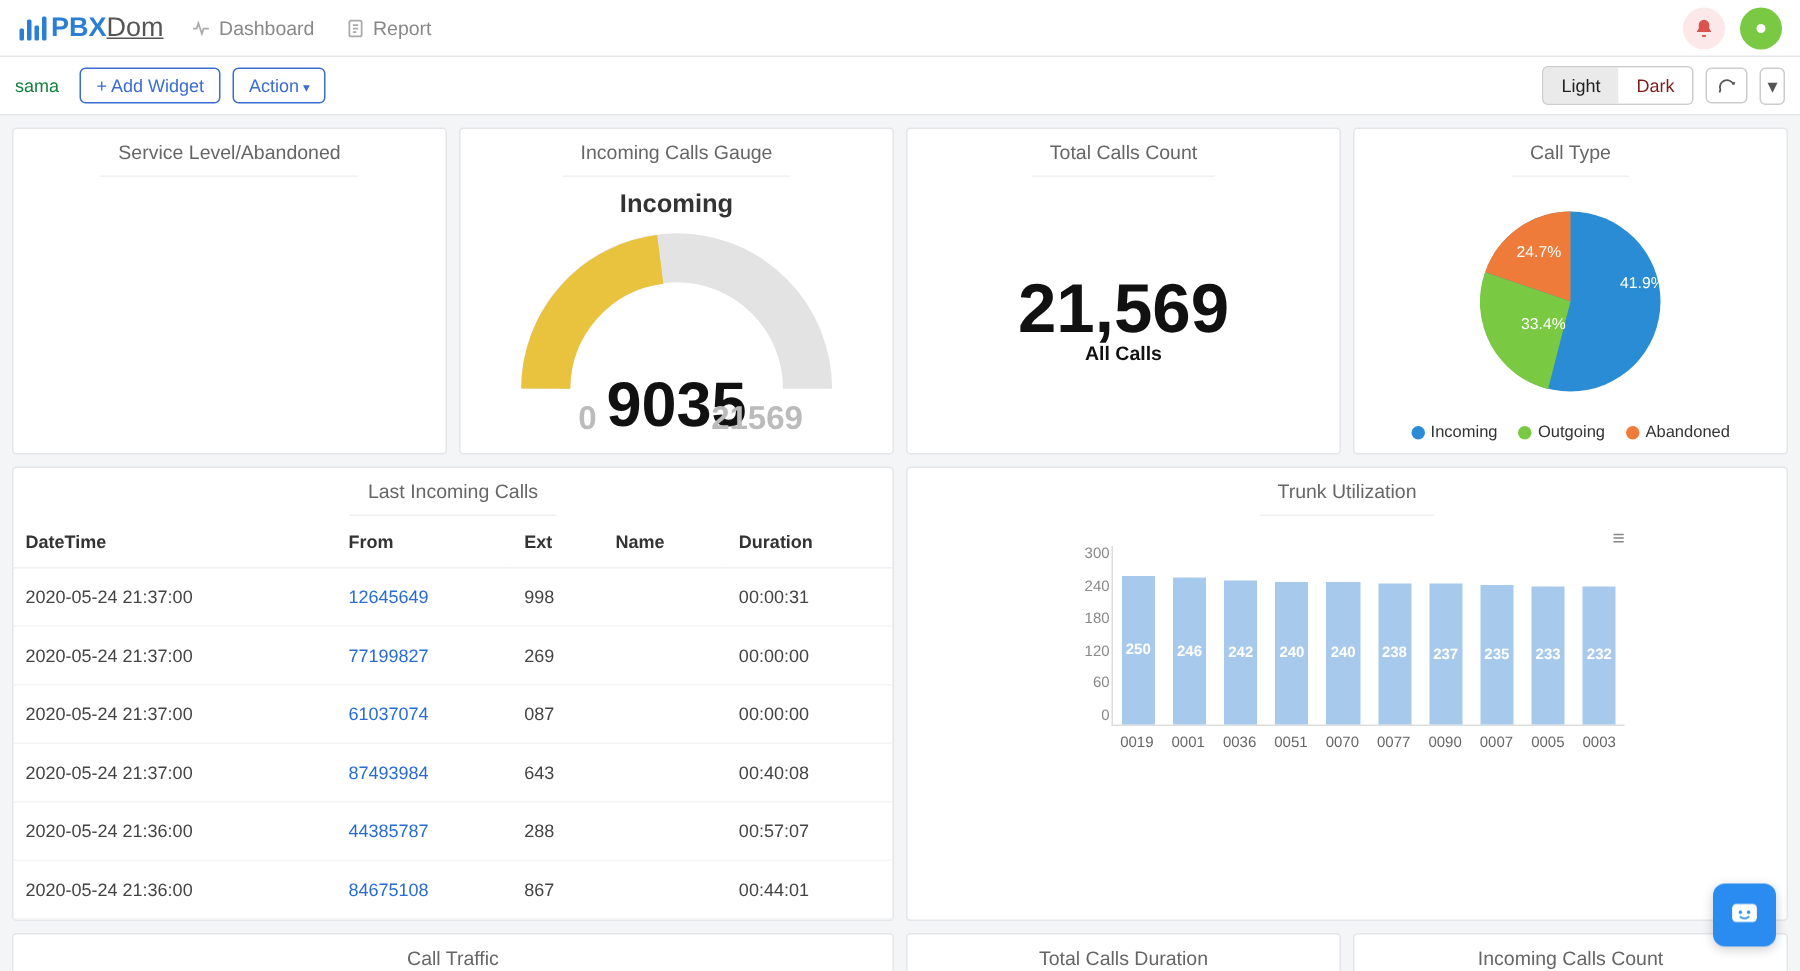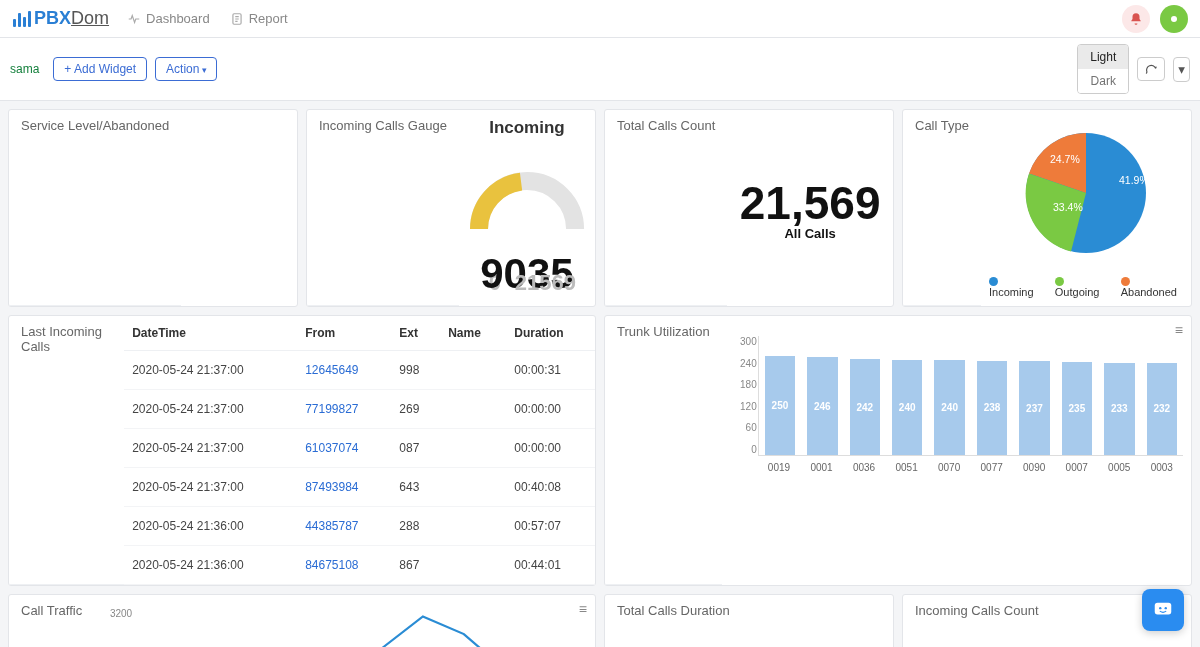"Light" .seg { flex-direction: column -> none }
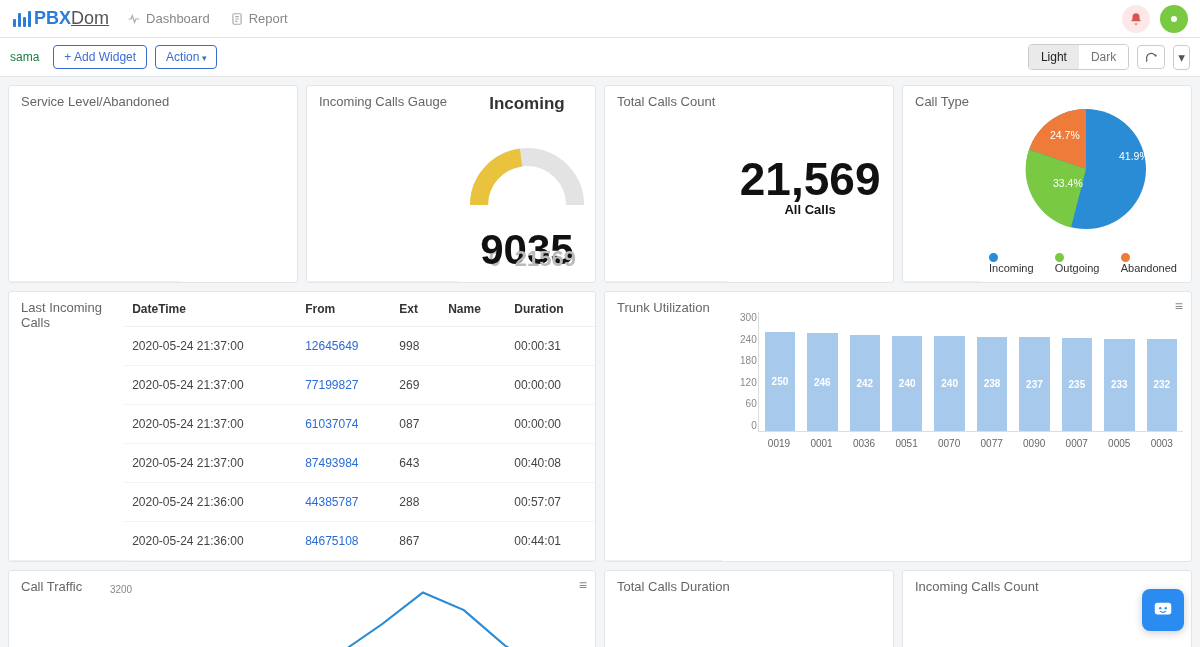"Dark" .seg button { color: #737373 -> #7f1d1d }
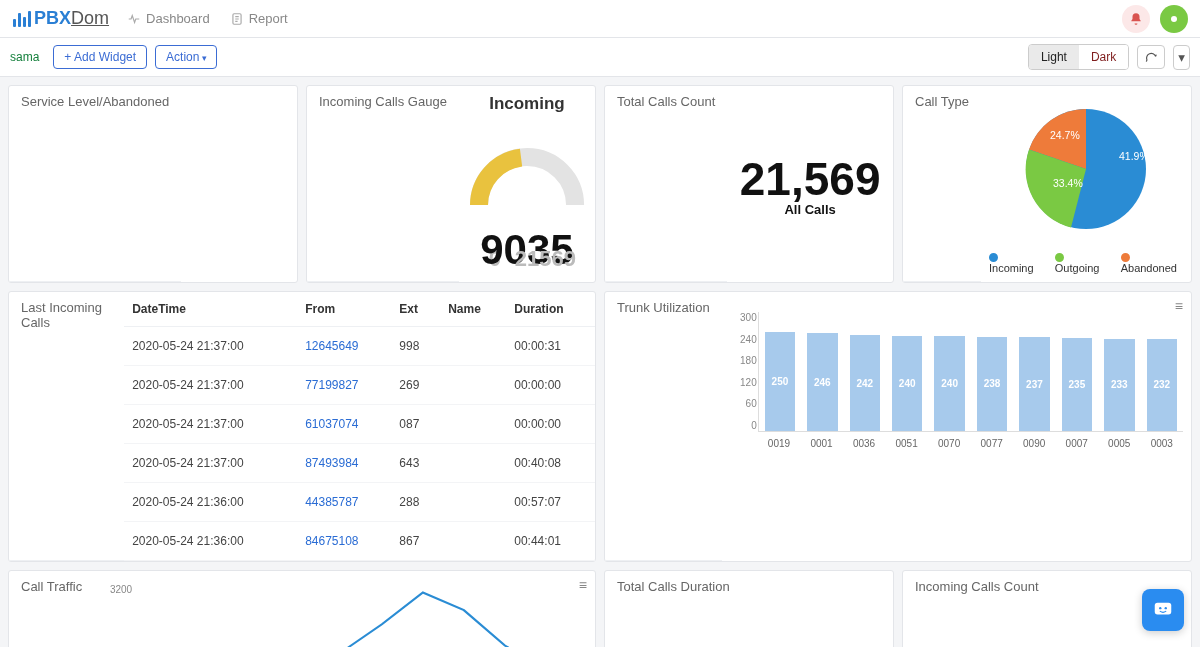"Service Level/Abandoned" .widget { align-items: none -> center; flex-direction: row -> column }
